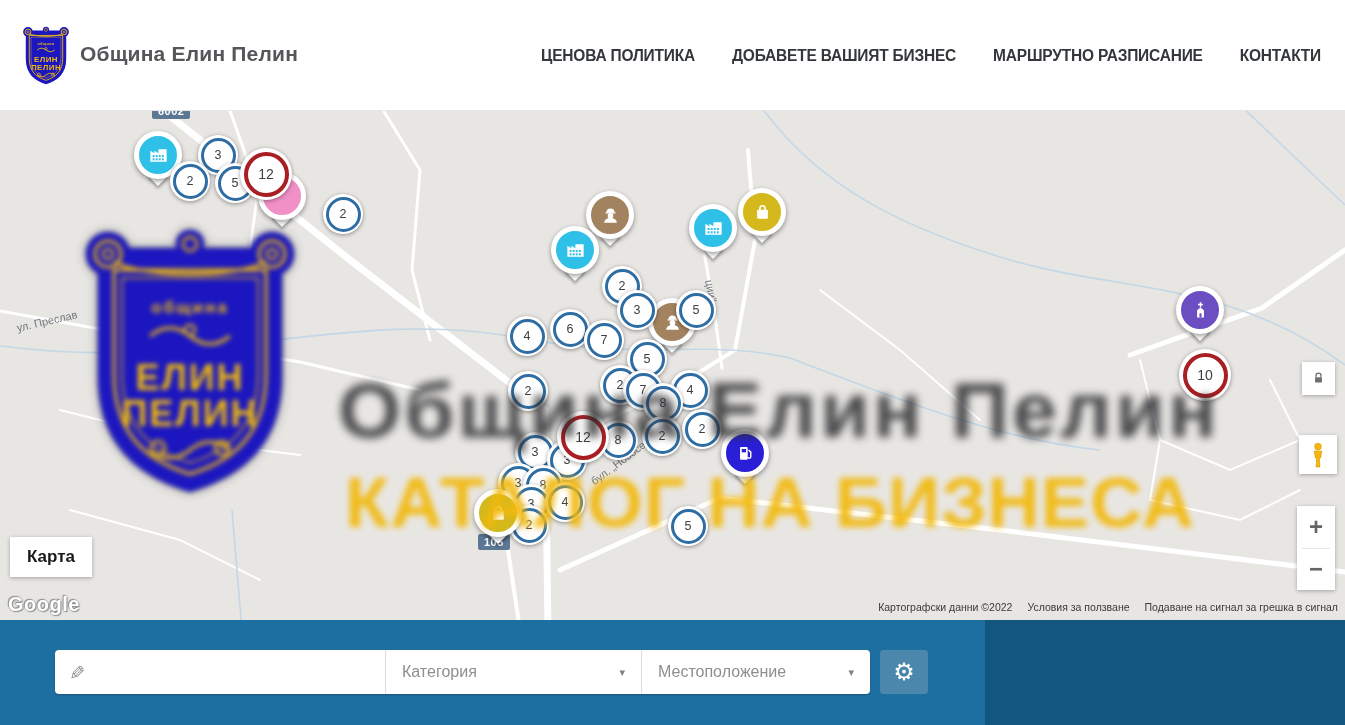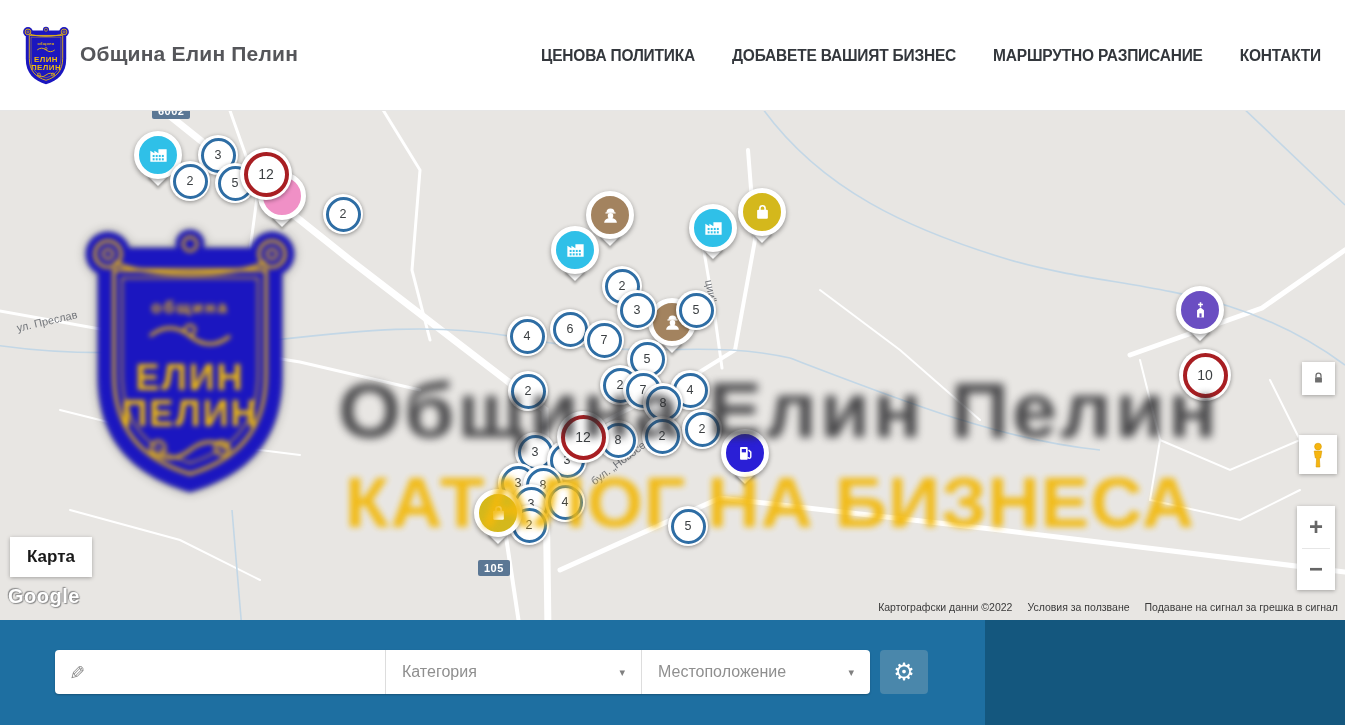"105" span.road-badge { top: 450px -> 424px }
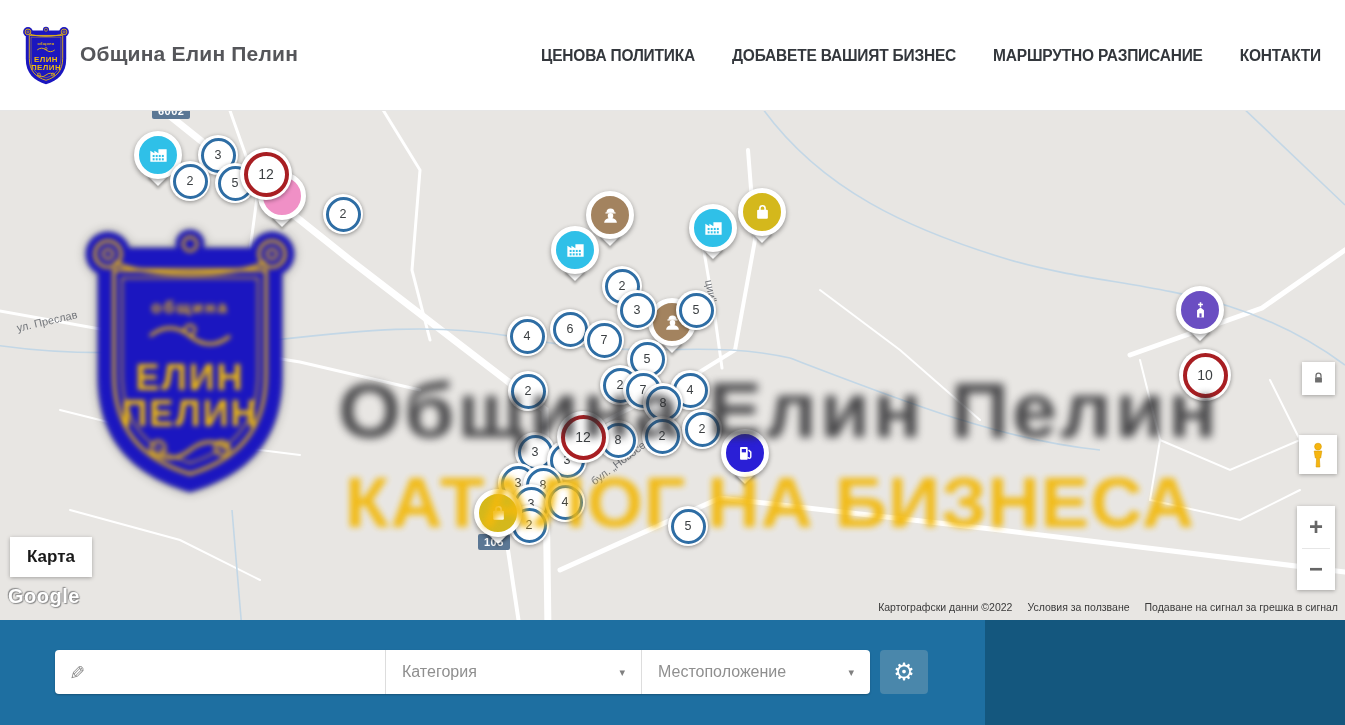"Google" .google-logo { bottom: 12px -> 4px }
